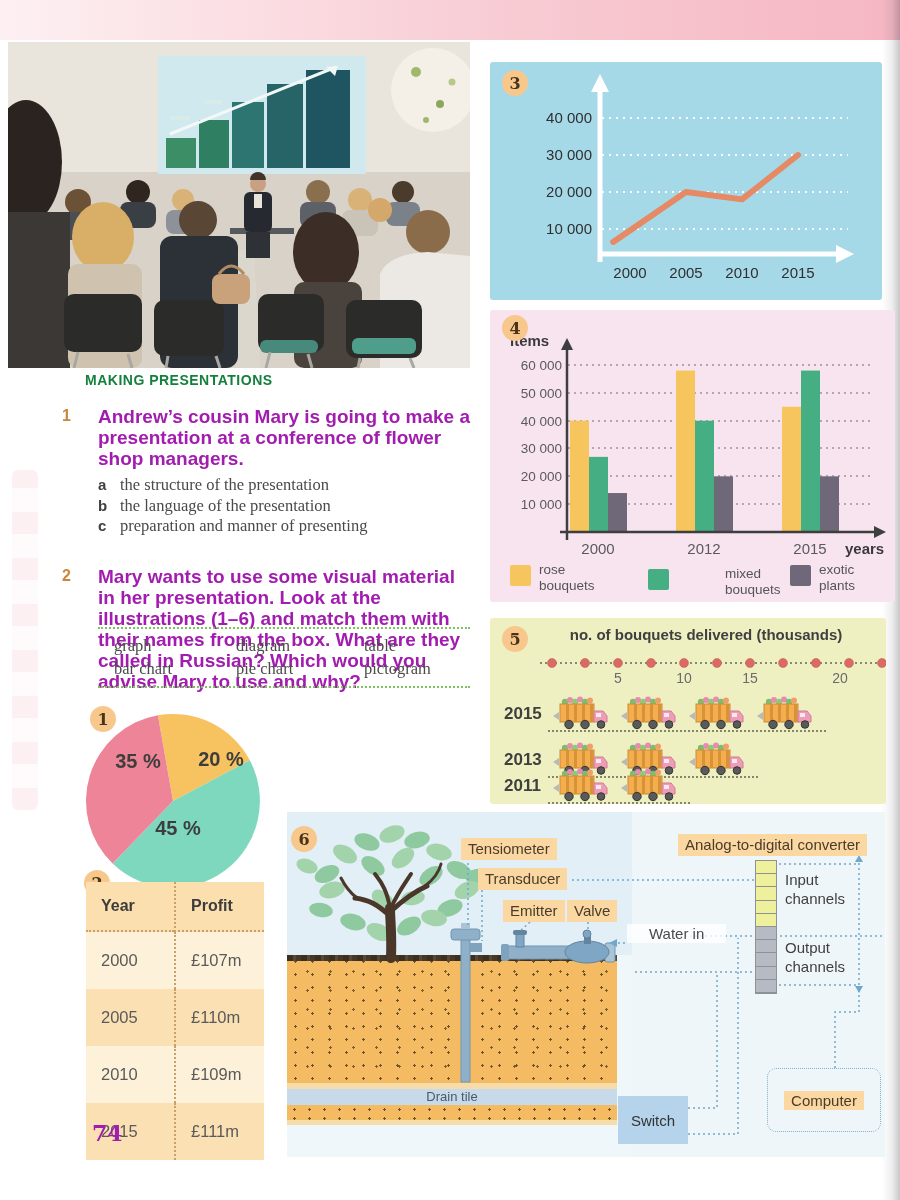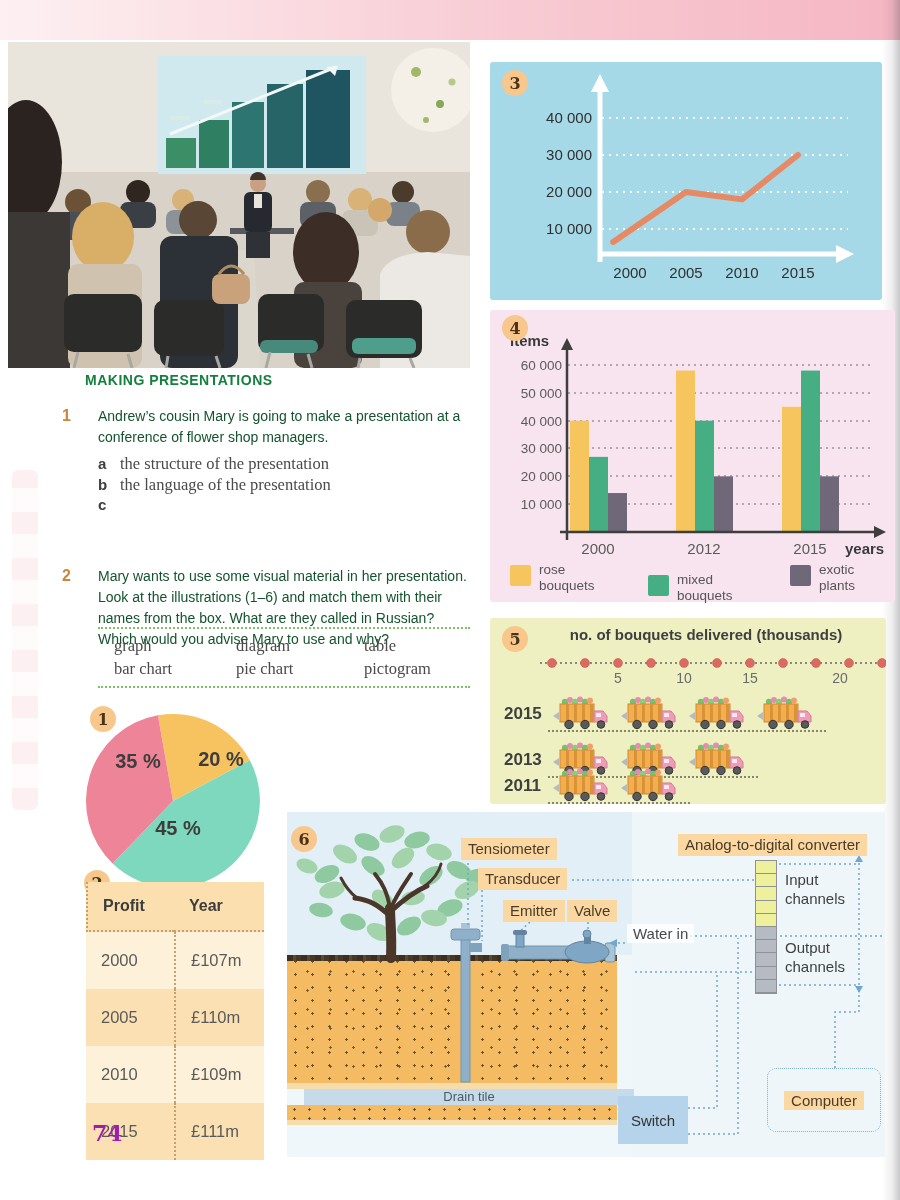"Andrew’s cousin Mary is going" .ex-intro { color: #14532d -> #a21caf; font-size: 14px -> 19px; font-weight: normal -> bold }
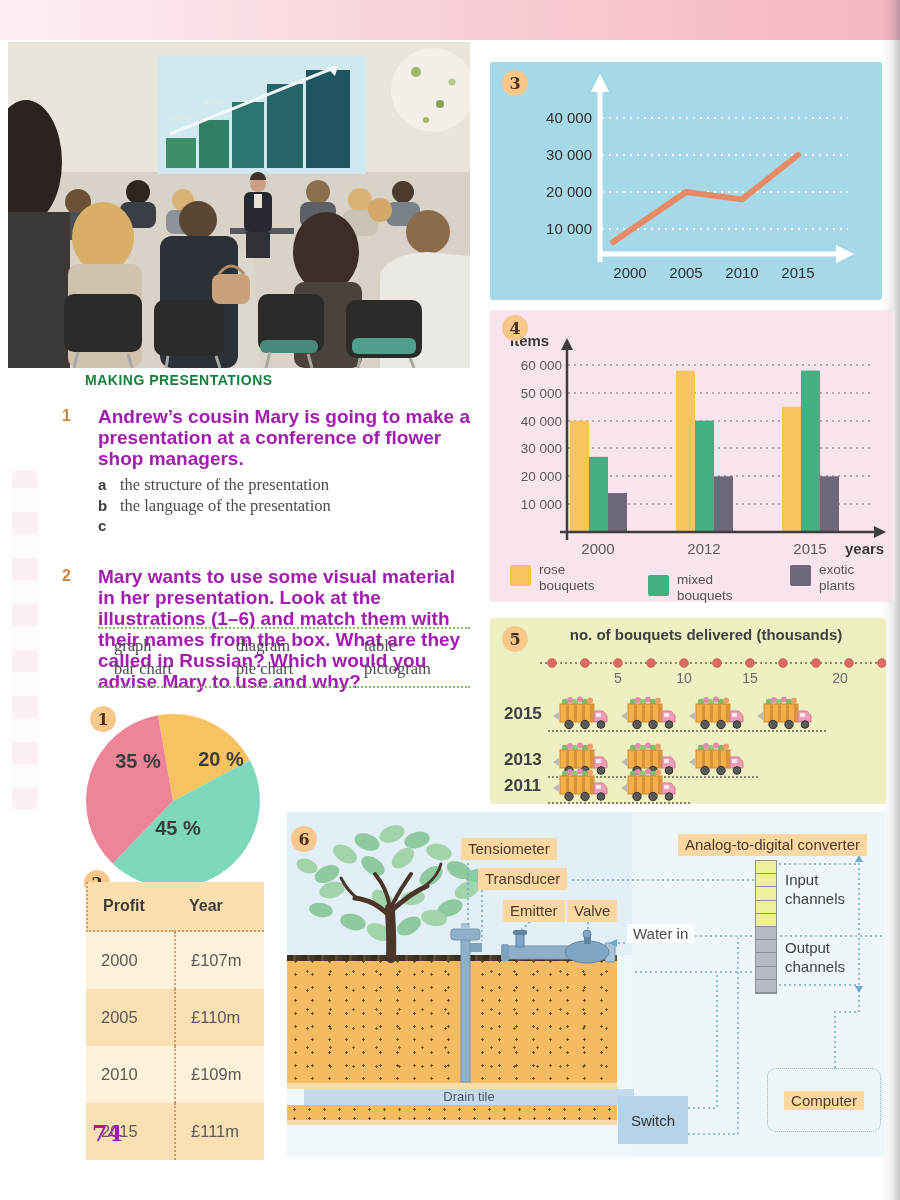"preparation and manner of presenting" span { html: none -> <span>preparation and manner of presenting</span> }
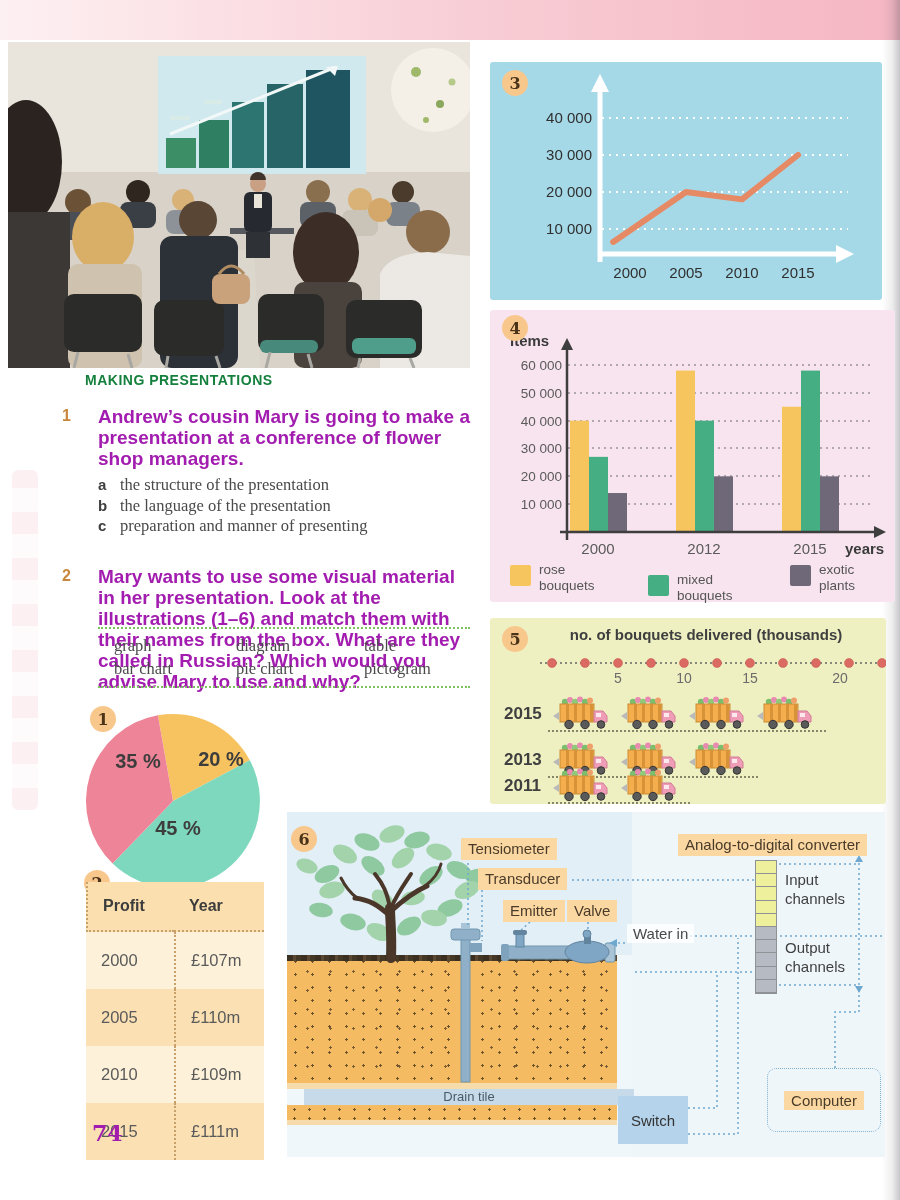"mixed" div.legend-entry { gap: none -> 48px; top: 262px -> 256px }
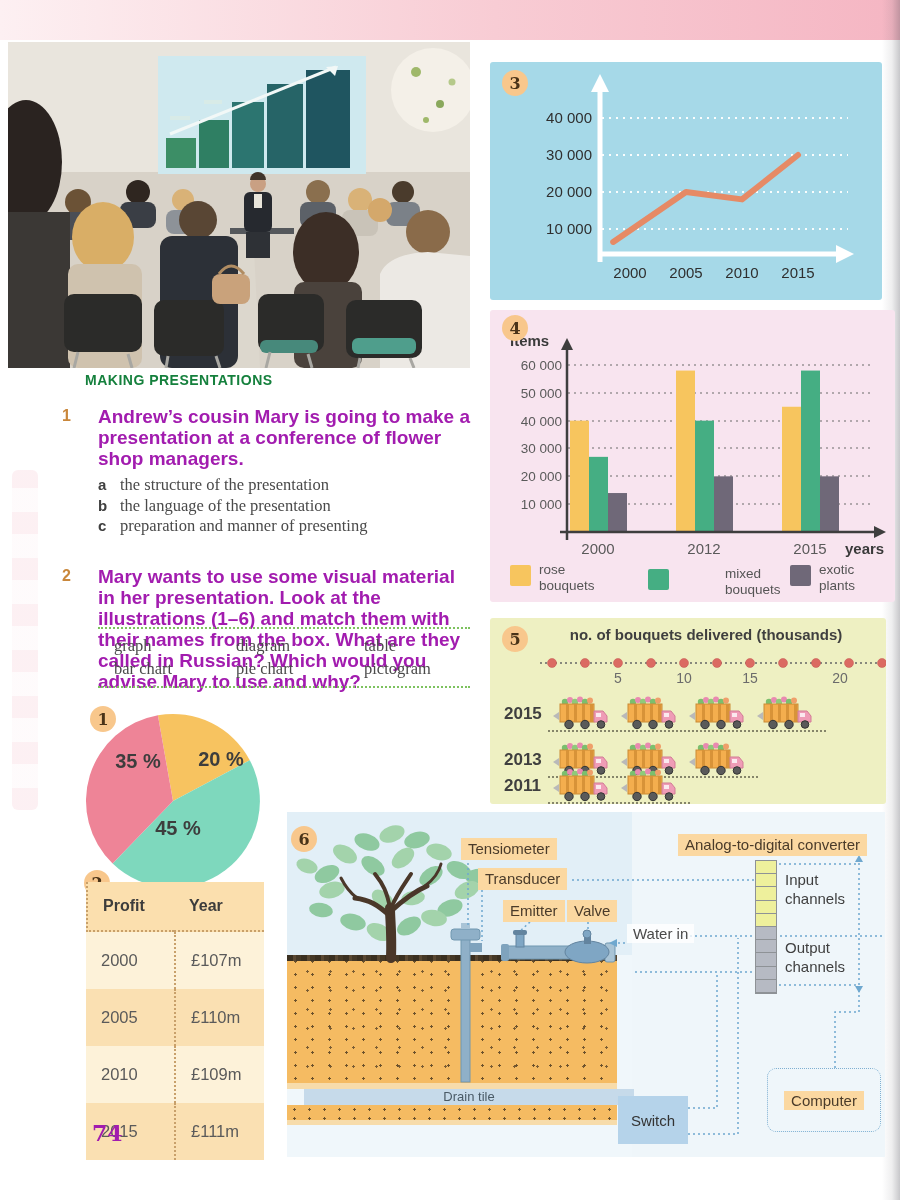"Profit" div.cell { order: before "Year" -> after "Year" }
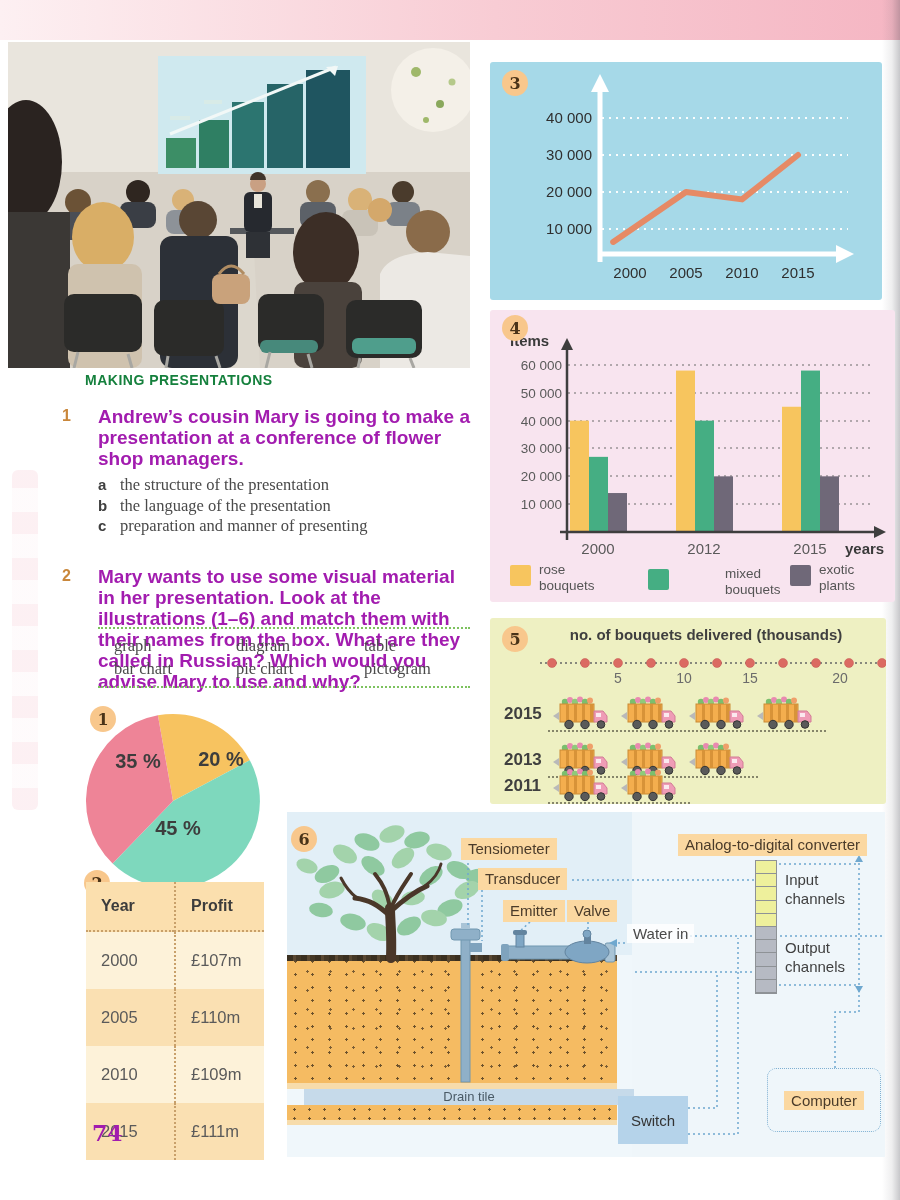"Water in" .waterin { padding: 1px 6px -> 1px 22px }
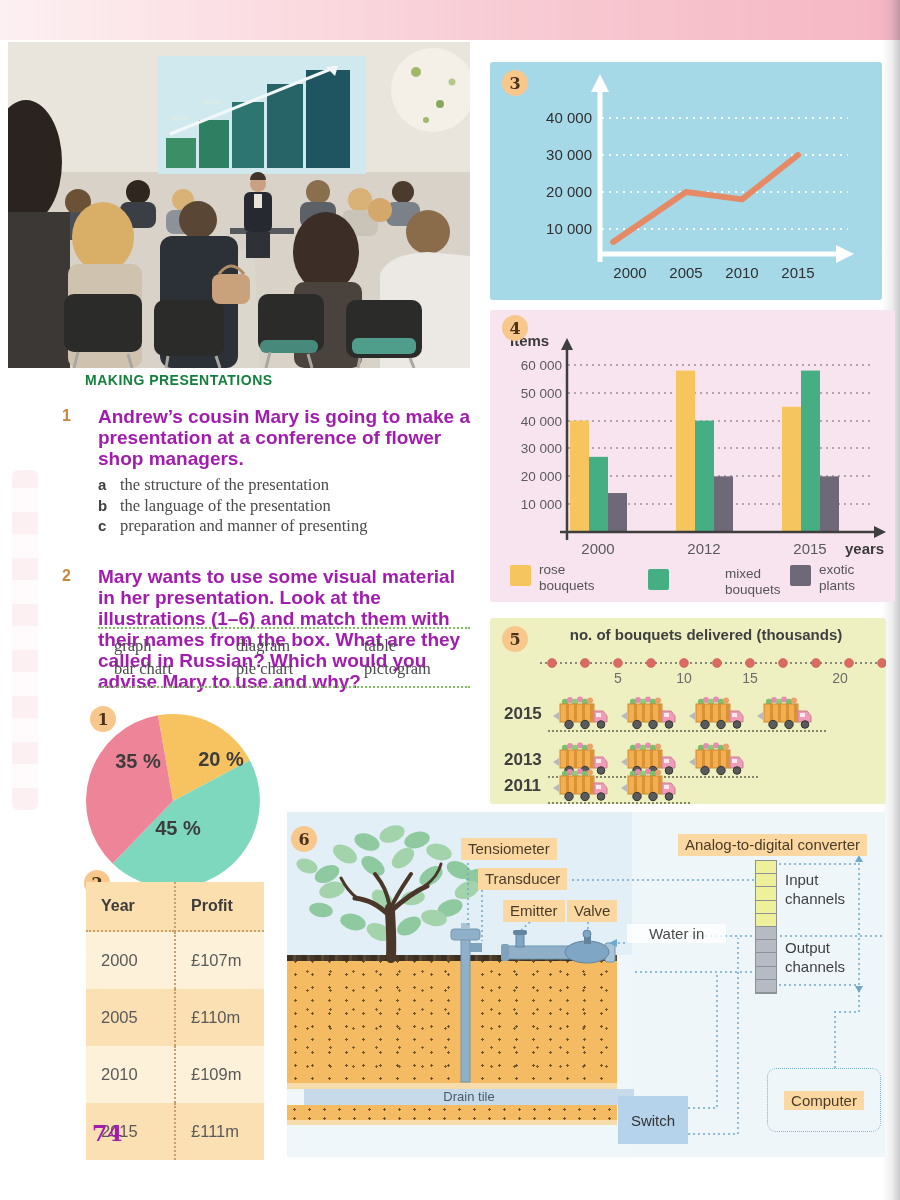"Drain tile" .drain { margin-left: 17px -> none }
